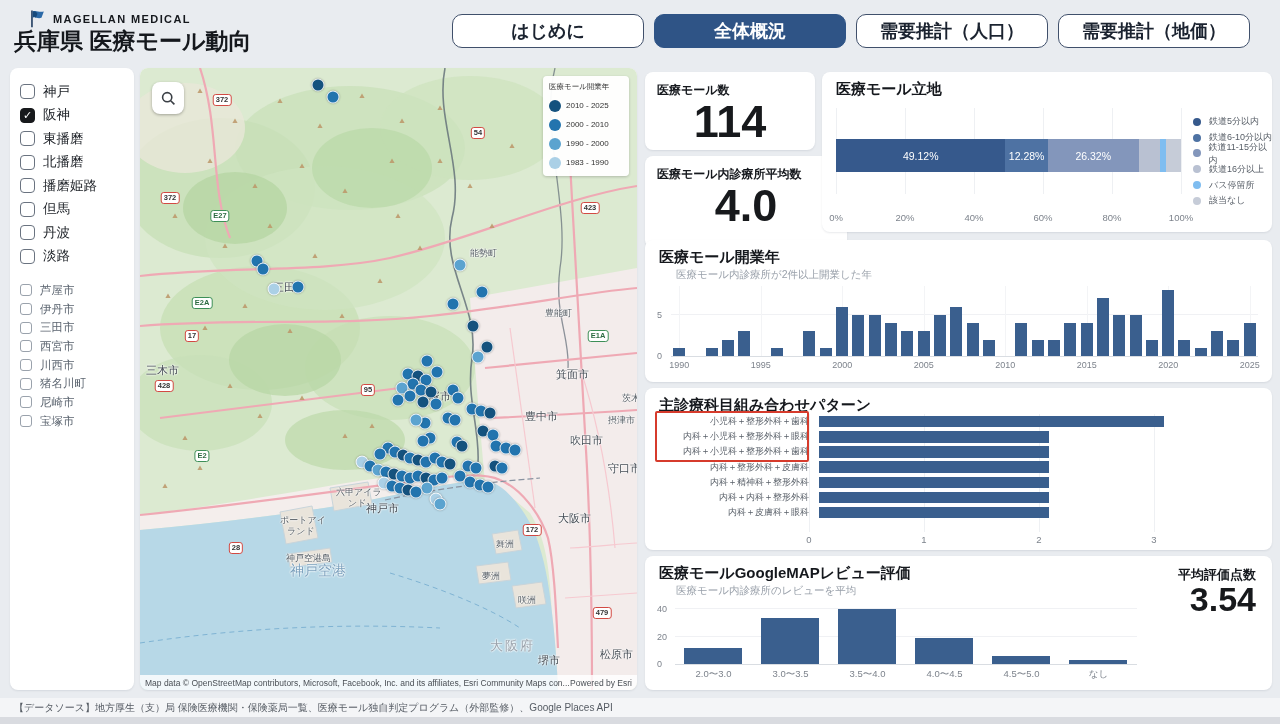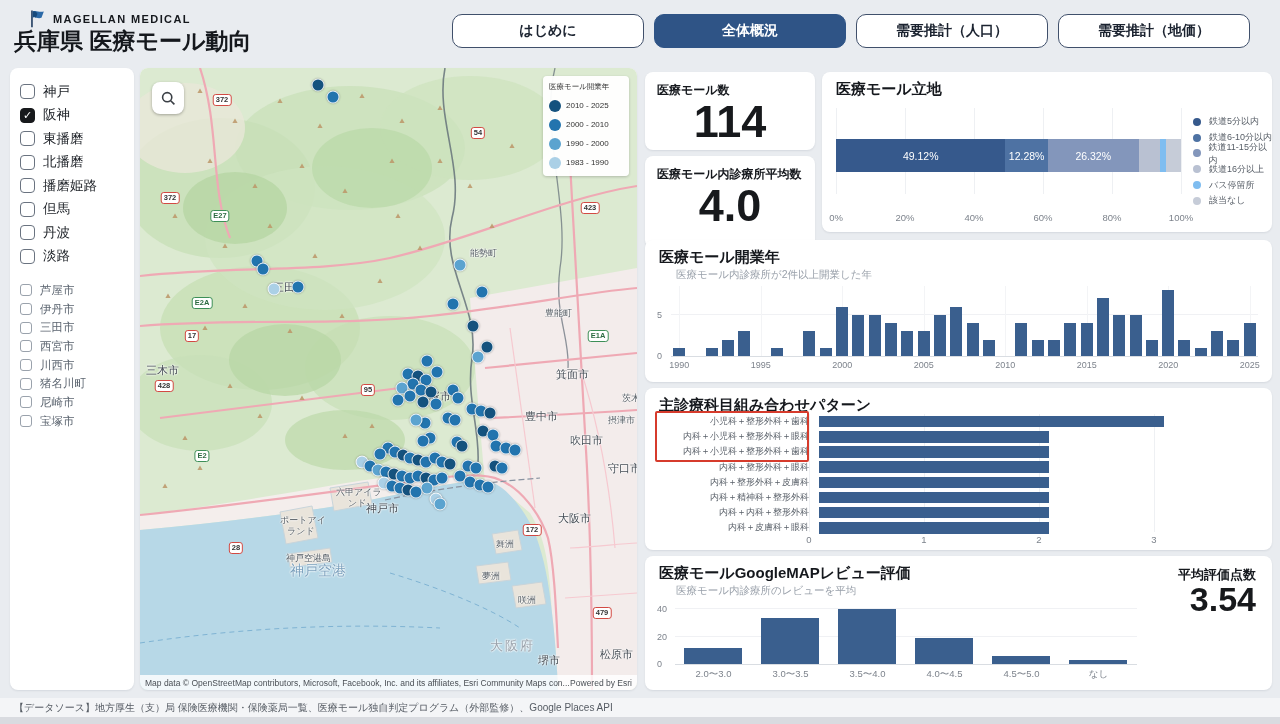"はじめに" .tab { font-size: 14px -> 18px }
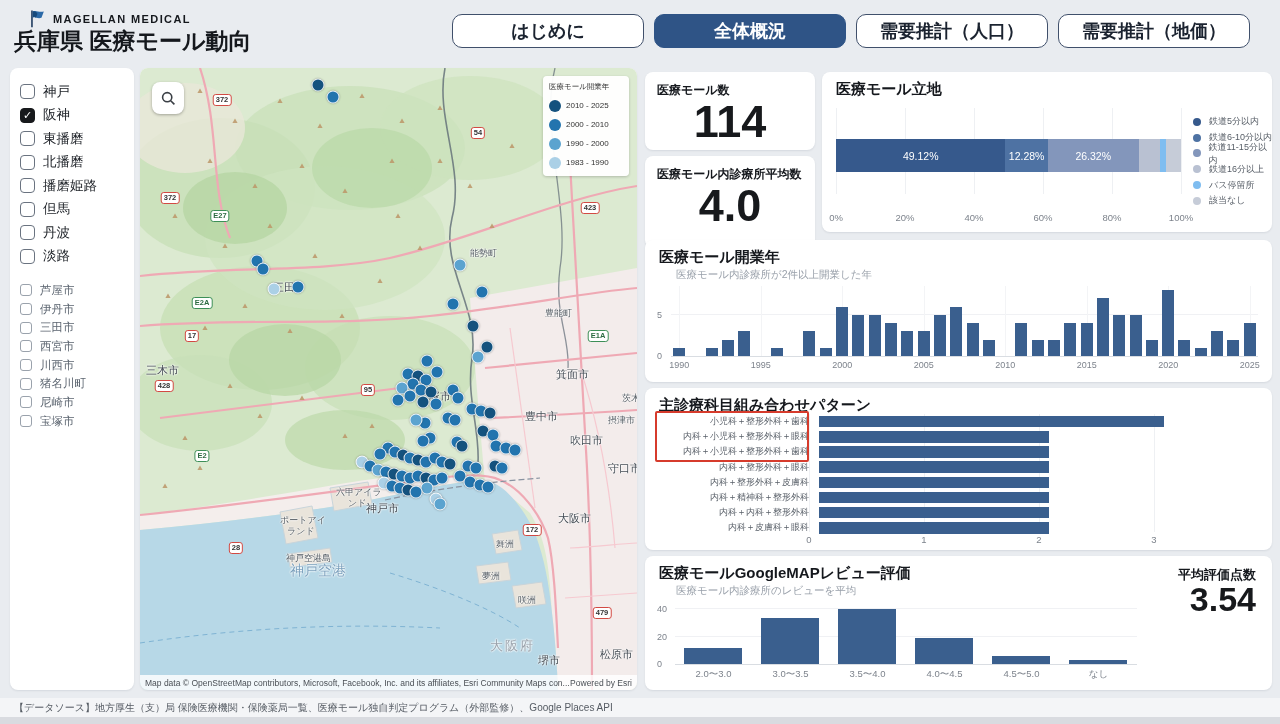"医療モール内診療所平均数" div.card { padding-left: none -> 32px }
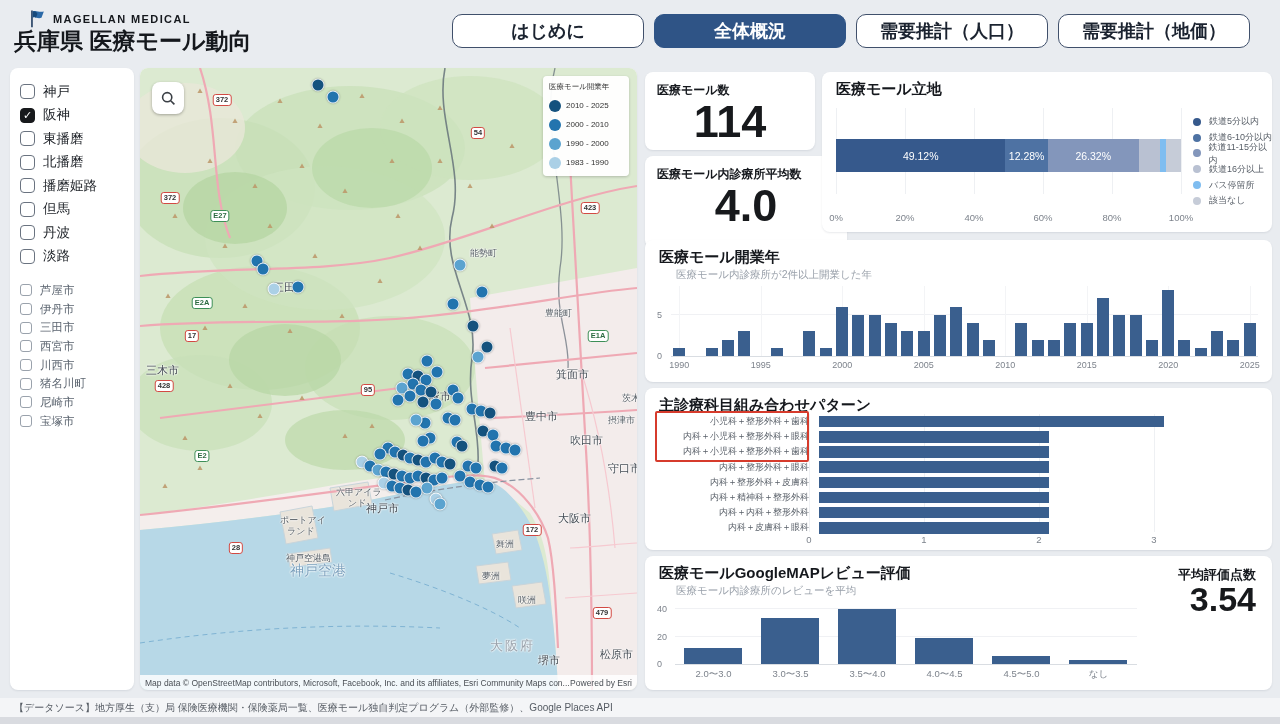"内科＋整形外科＋眼科" div.combo-row { html: <div> <span>内科＋整形外科＋眼科</span> <div> <div></div> </div> </div> -> none }
